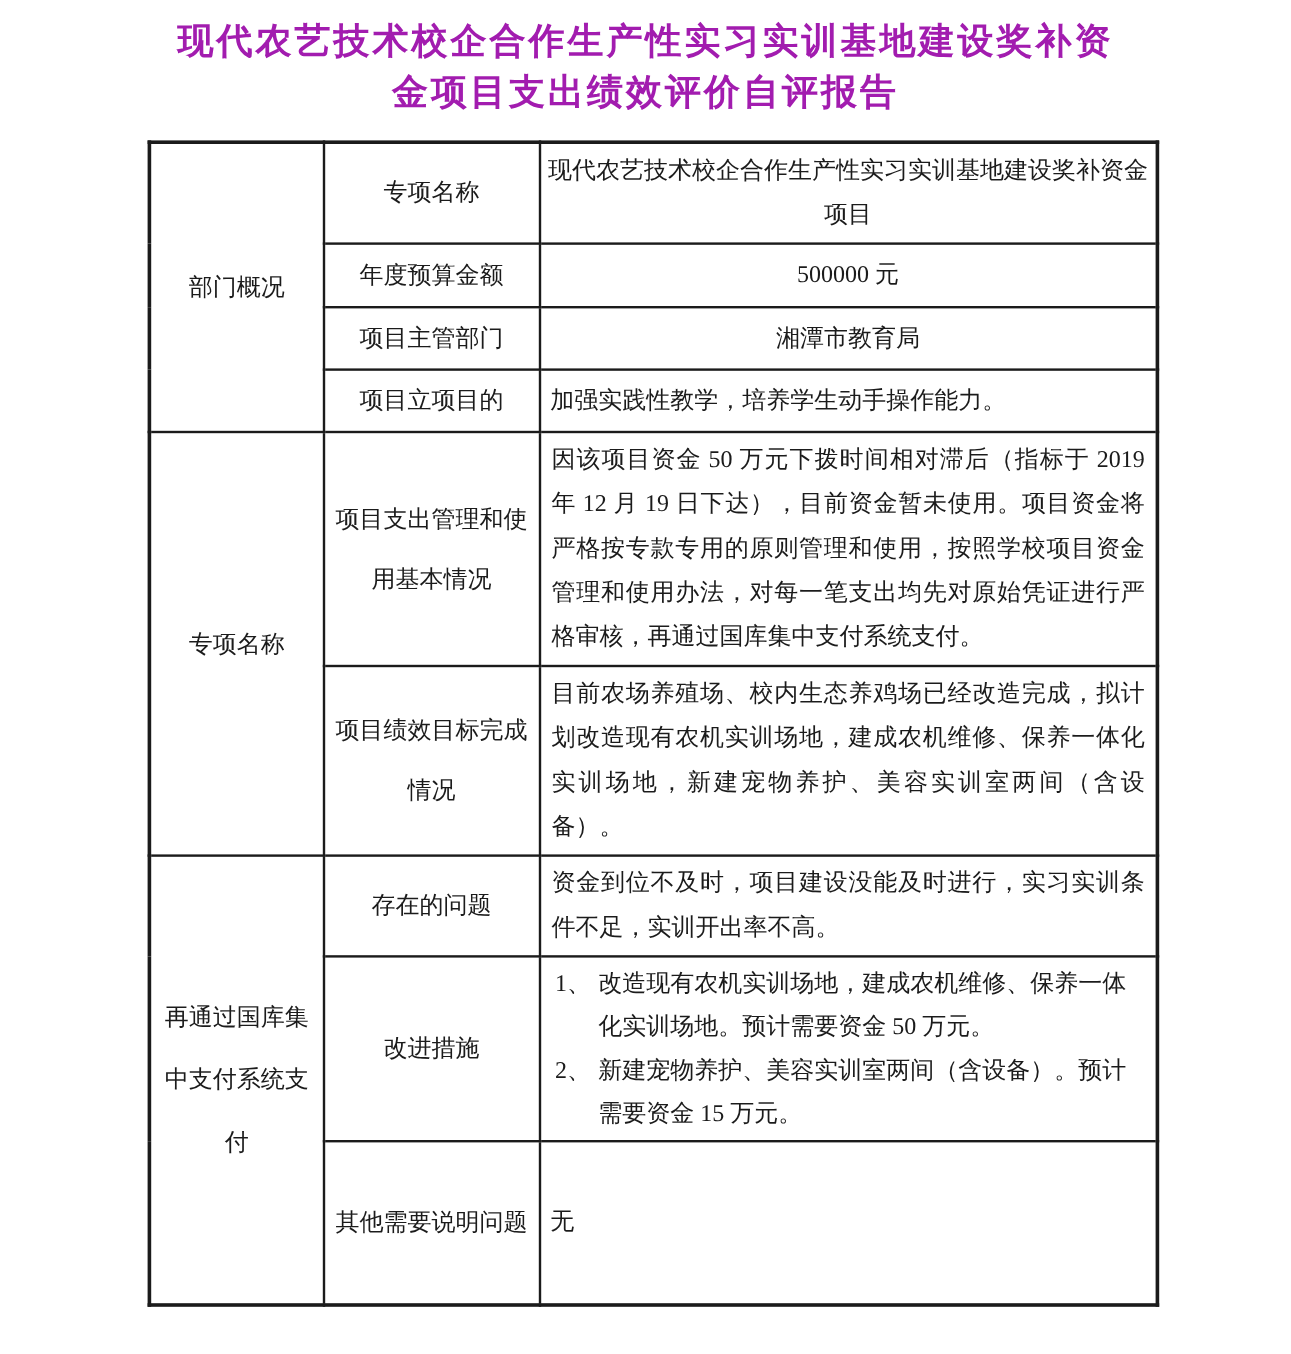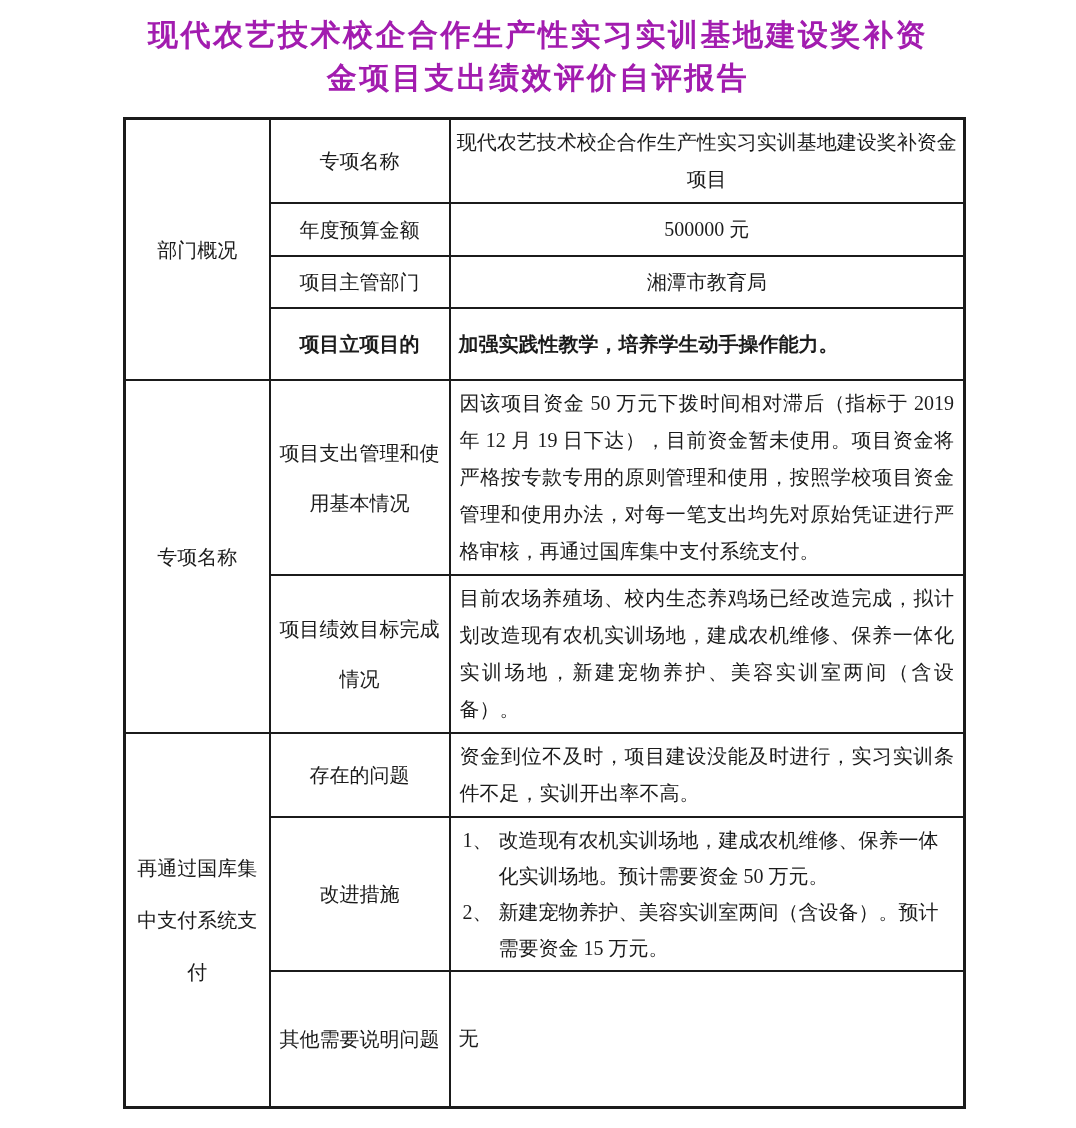"项目立项目的" tr { font-weight: bold -> none; height: 72px -> 52px }
